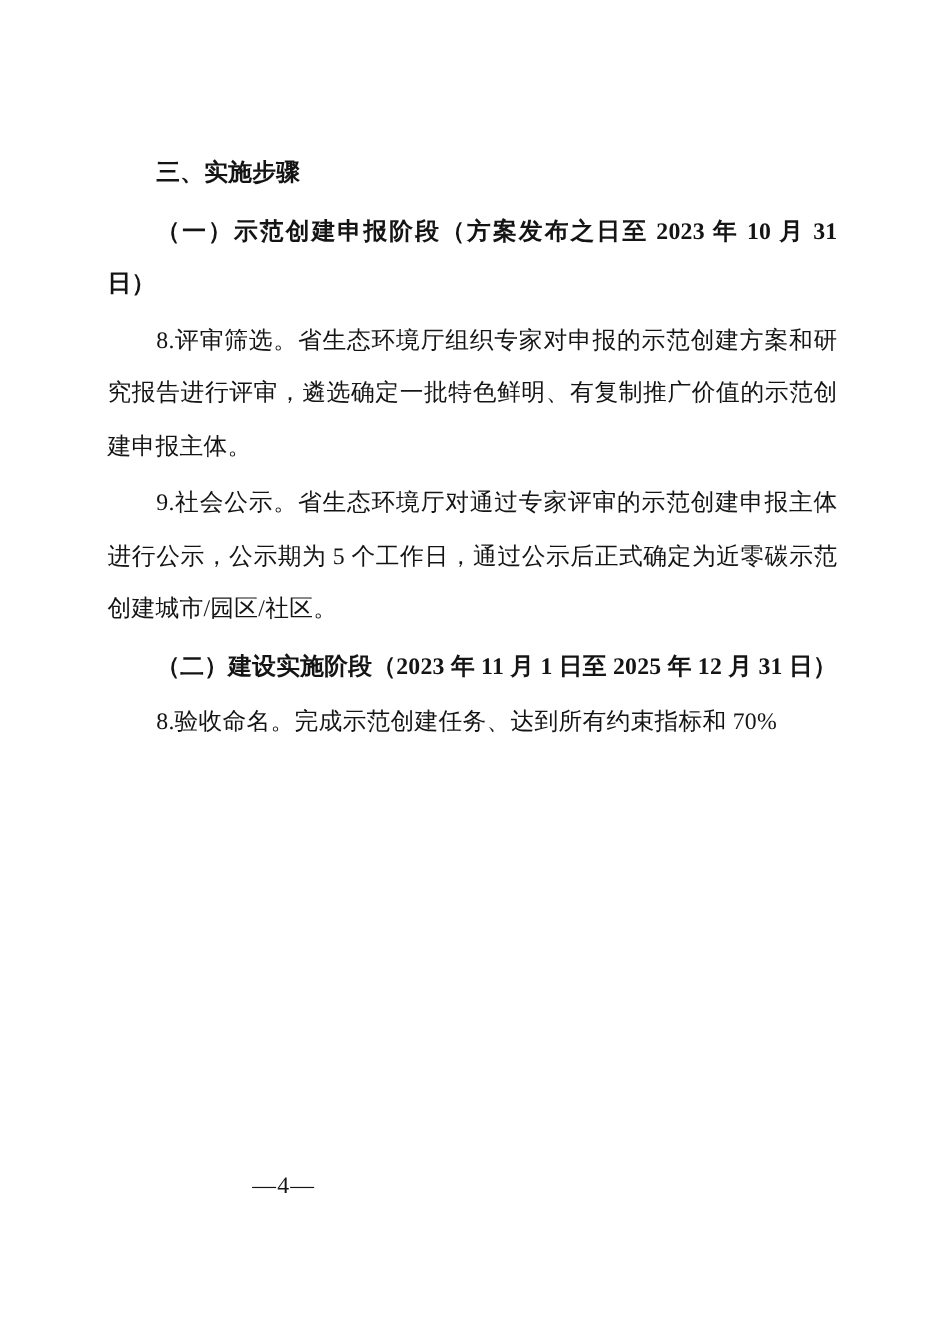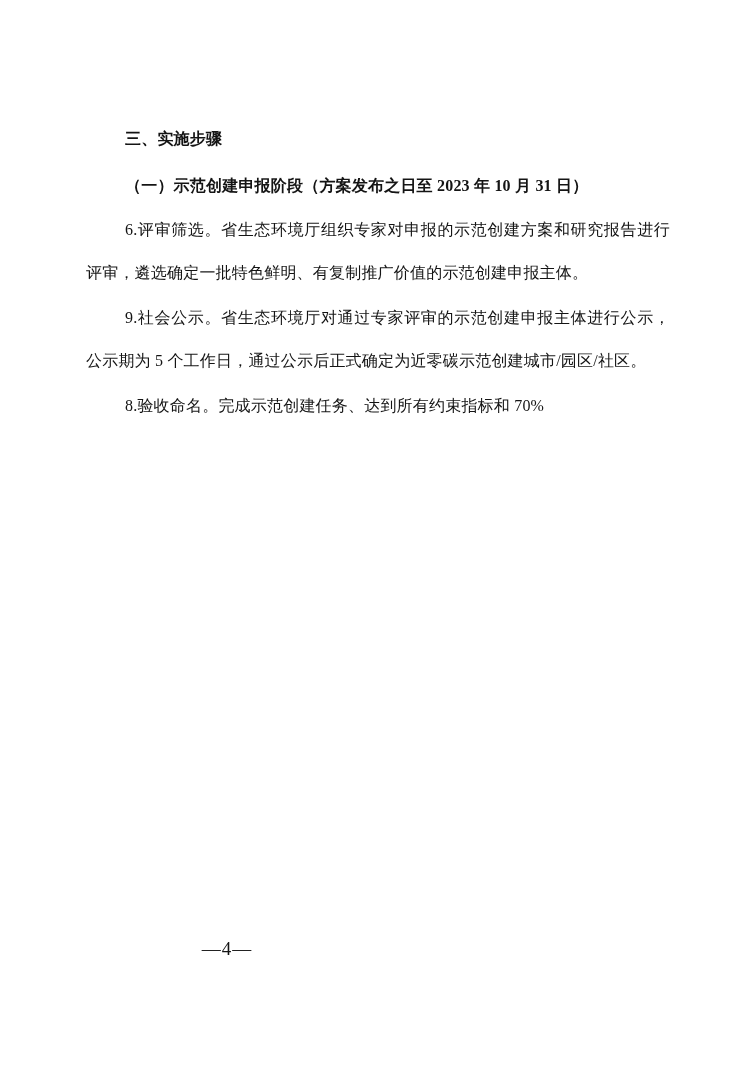"三、实施步骤" p { font-size: 16px -> 19px }
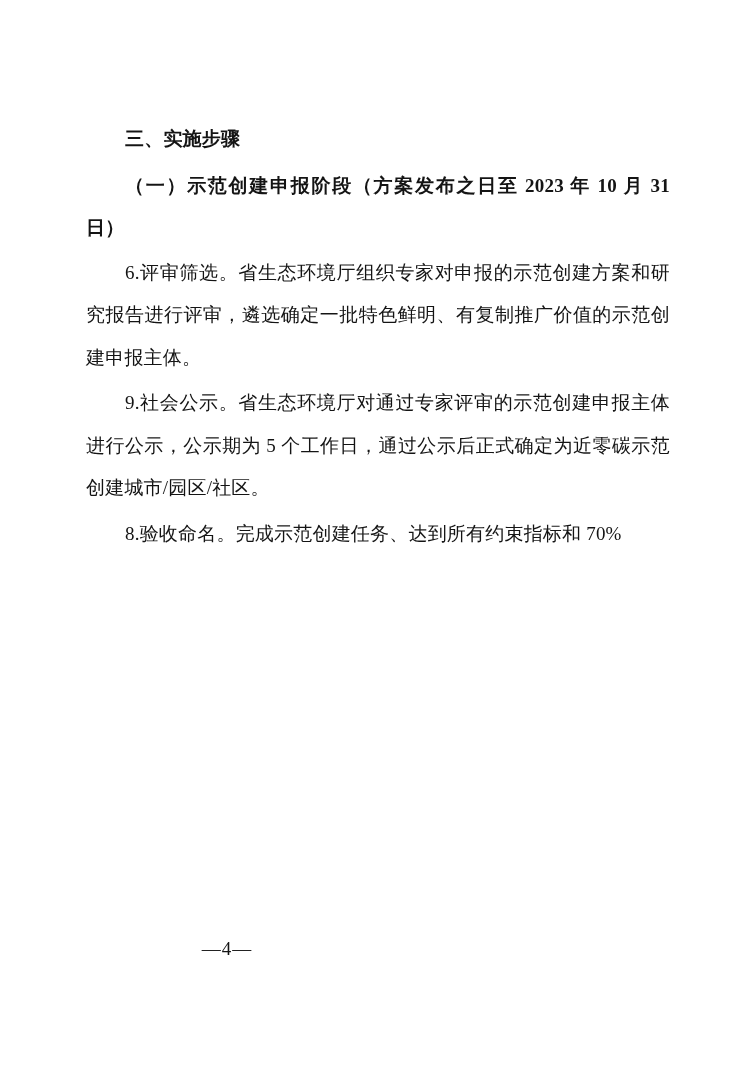"6.评审筛选。省生态环境厅组织专家对申报的示范创建方案和研究报告进行评审，遴选确" p.indent { text: 6 -> 8 }
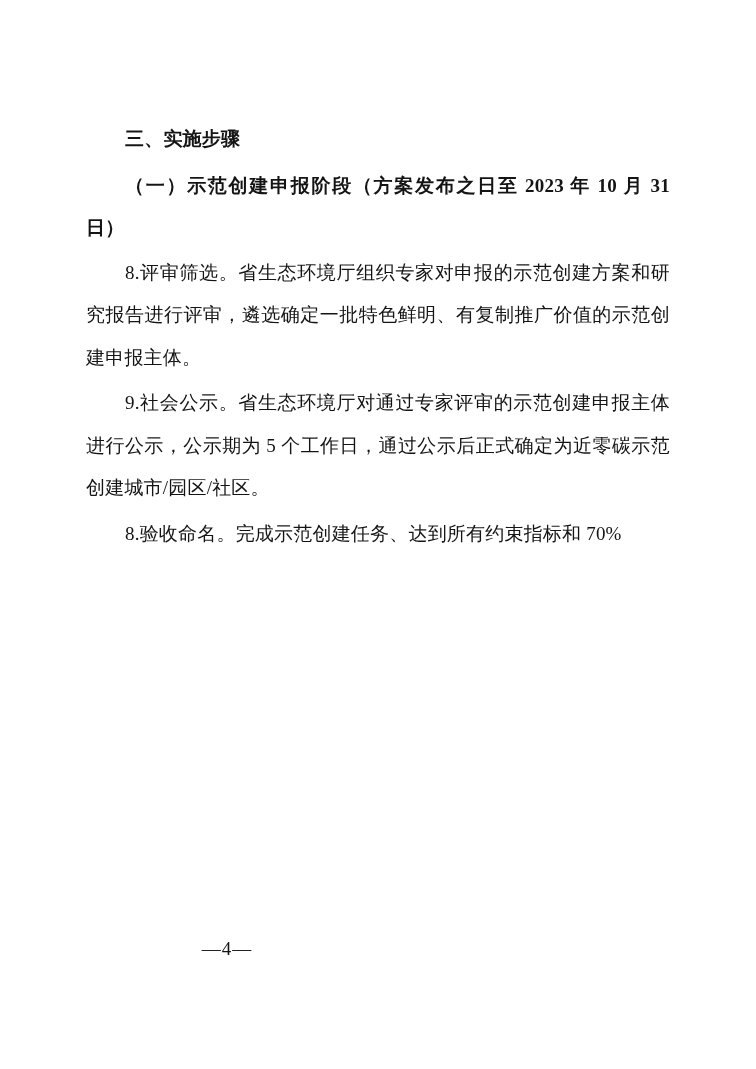"（二）建设实施阶段（2023 年 11 月 1" p.indent { html: none -> <p> <span>（二）建设实施阶段（2023 年 11 月 1 日至 2025 年 12 月 31 日）</span> </p> }
